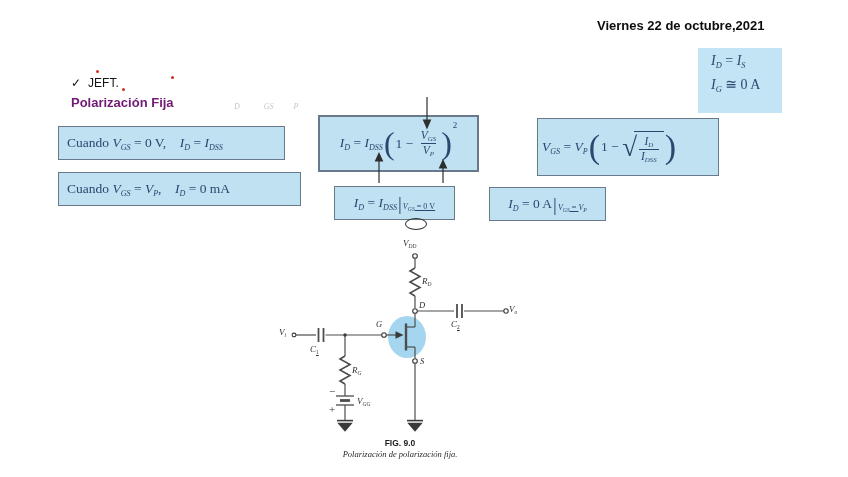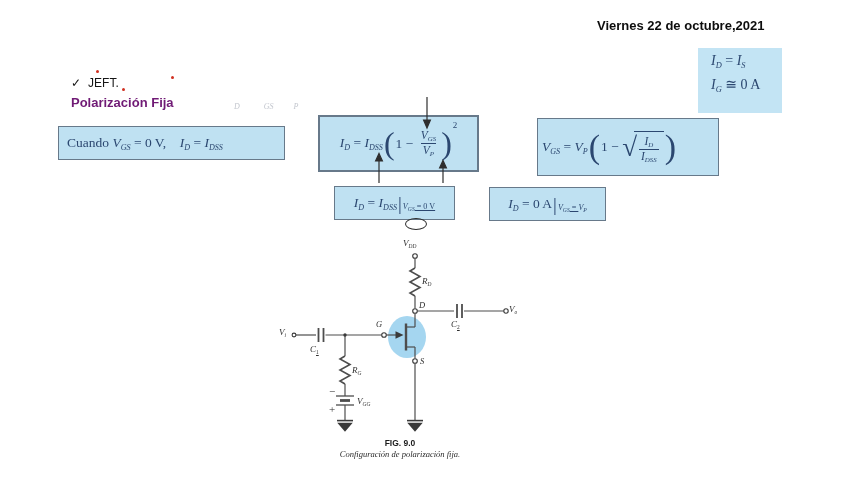"Cuando VGS = VP, ID" div.fbox { html: none -> <div> <span><span>Cuando </span><span>V</span><span>GS</span><span> = </span><span>V</span><span>P</span><span>,</span><span> </span><span>I</span><span>D</span><span> = 0 mA</span></span> </div> }
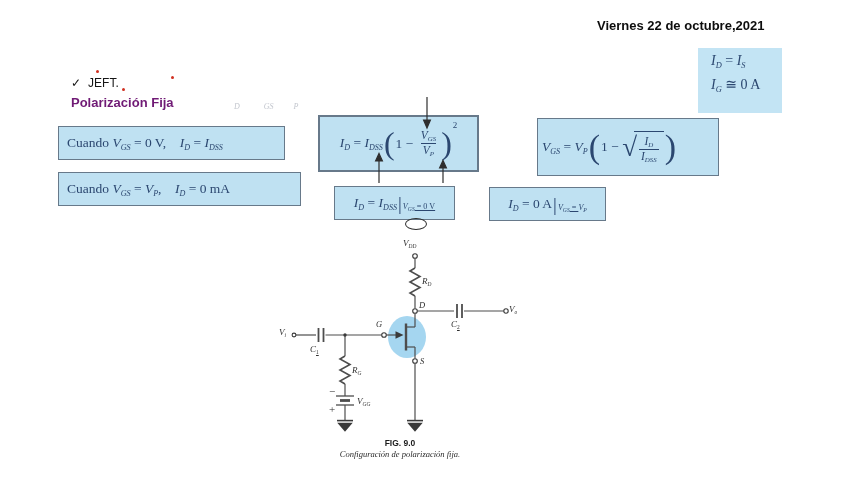"Configuración de polarización fija." div.figcaption { text: Configuración -> Polarización }
